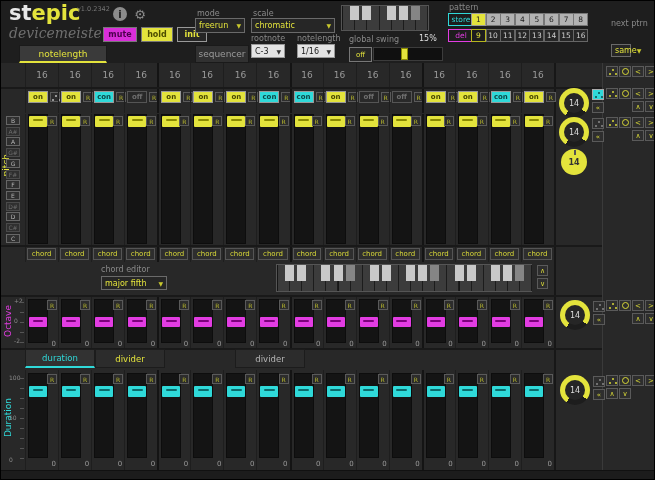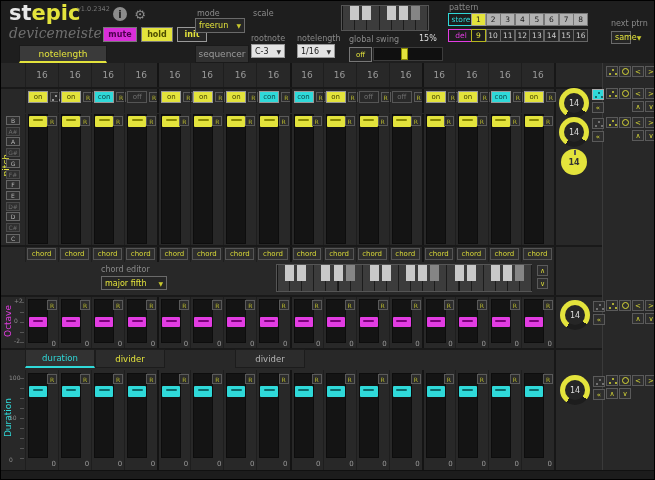"chromatic" div.dd { html: none -> <div> <span>chromatic</span> <span>▼</span> </div> }
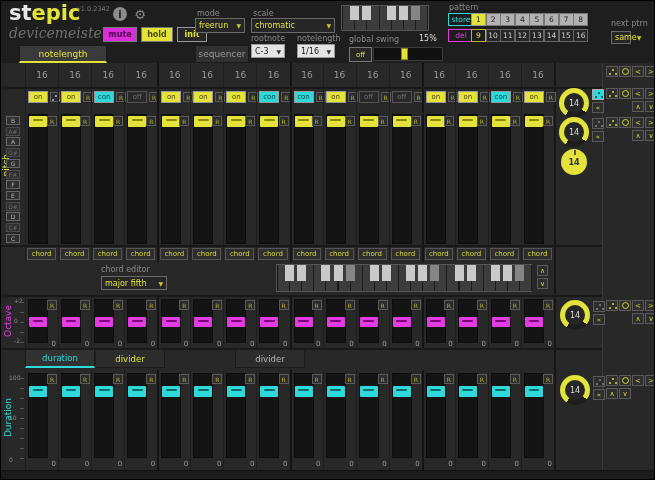"same" div.dd { top: 30px -> 43px }
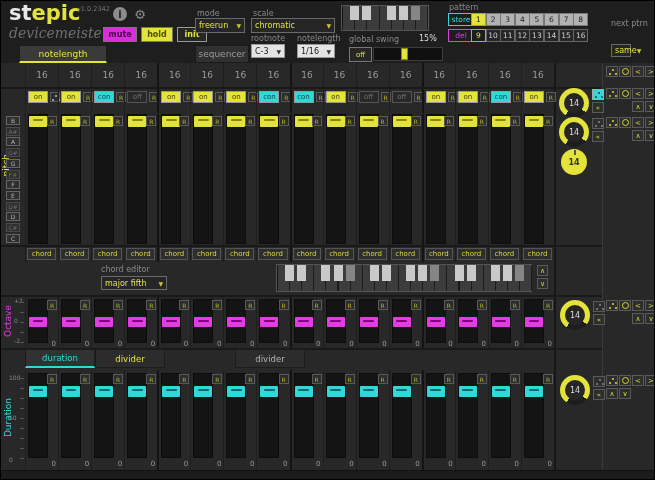"on" .gatebtn { font-weight: normal -> bold }
